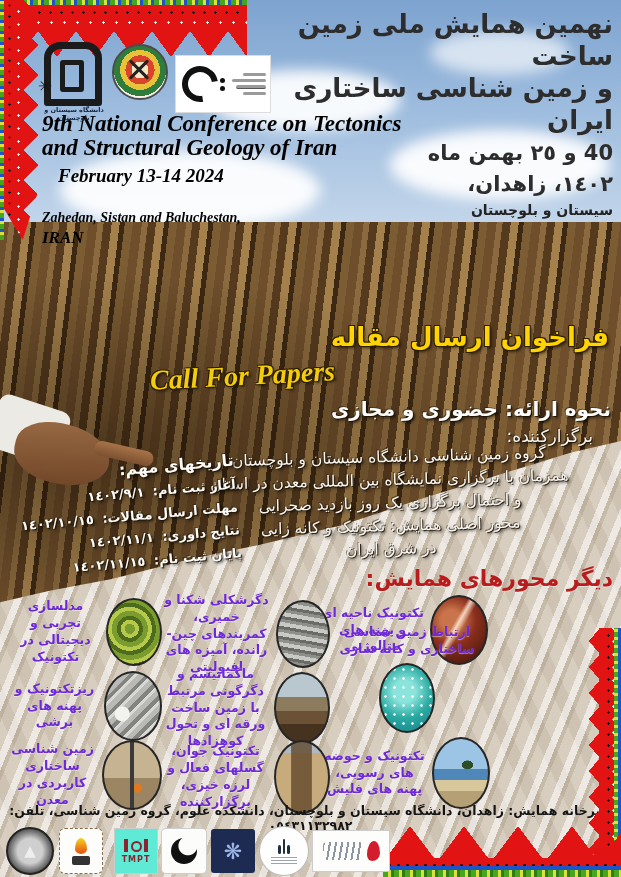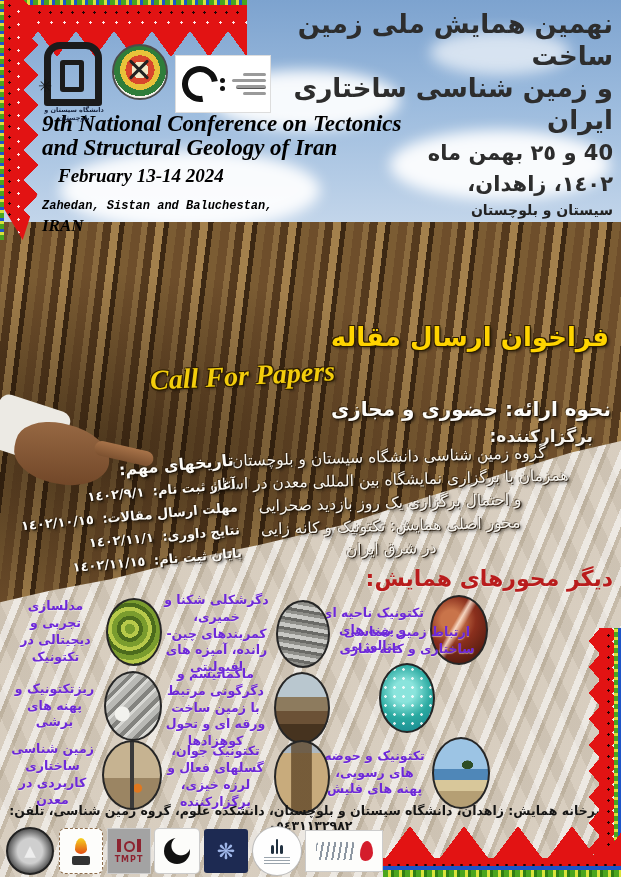"Zahedan, Sistan and Baluchestan," .en-title .e3 { font-family: Liberation Mono, monospace -> none; font-size: 12px -> 14px; margin-top: 8px -> 20px }
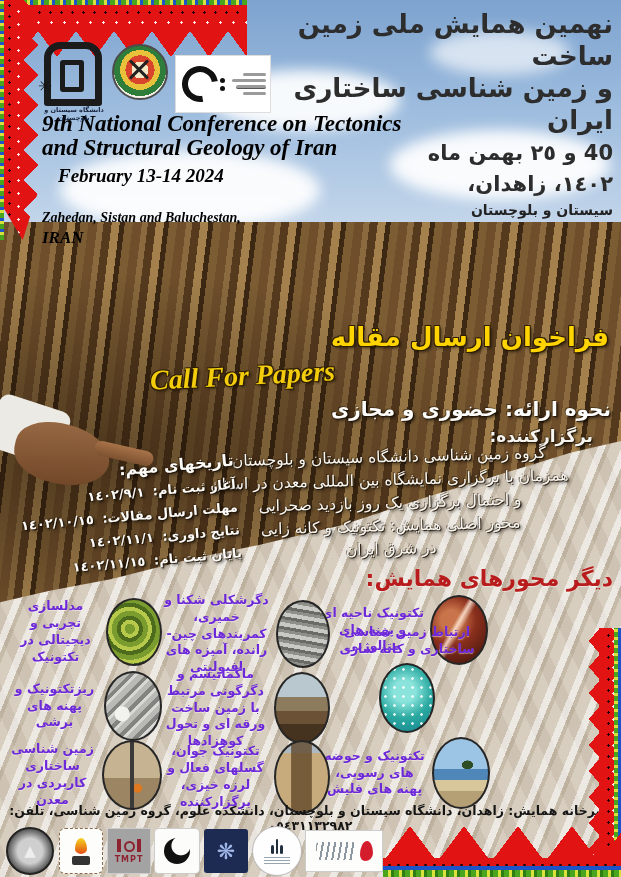"برگزارکننده:" .organizer-label { font-weight: bold -> normal }
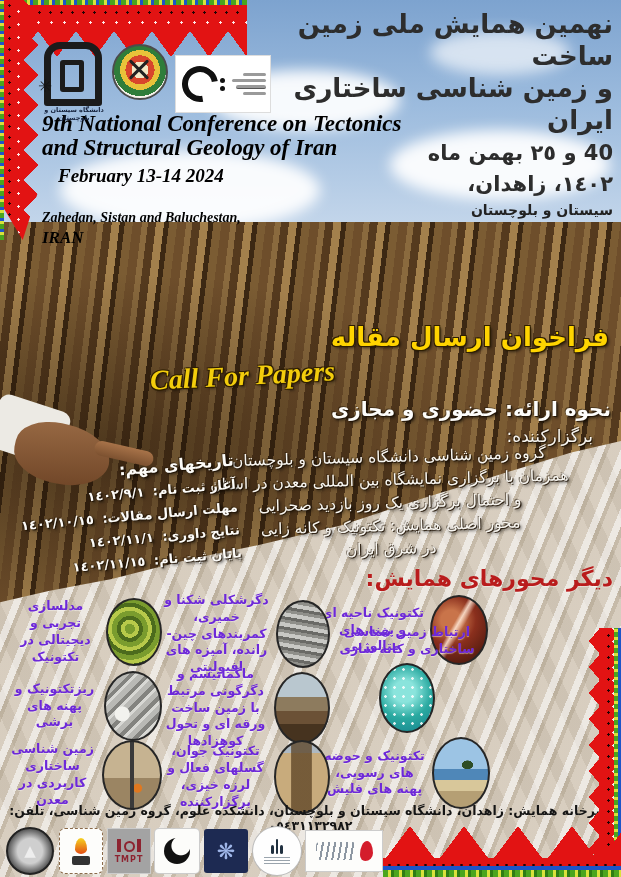"TMPT" .fl-tmpt { background: #a3a3a3 -> #5eead4; margin-left: none -> 7px }
